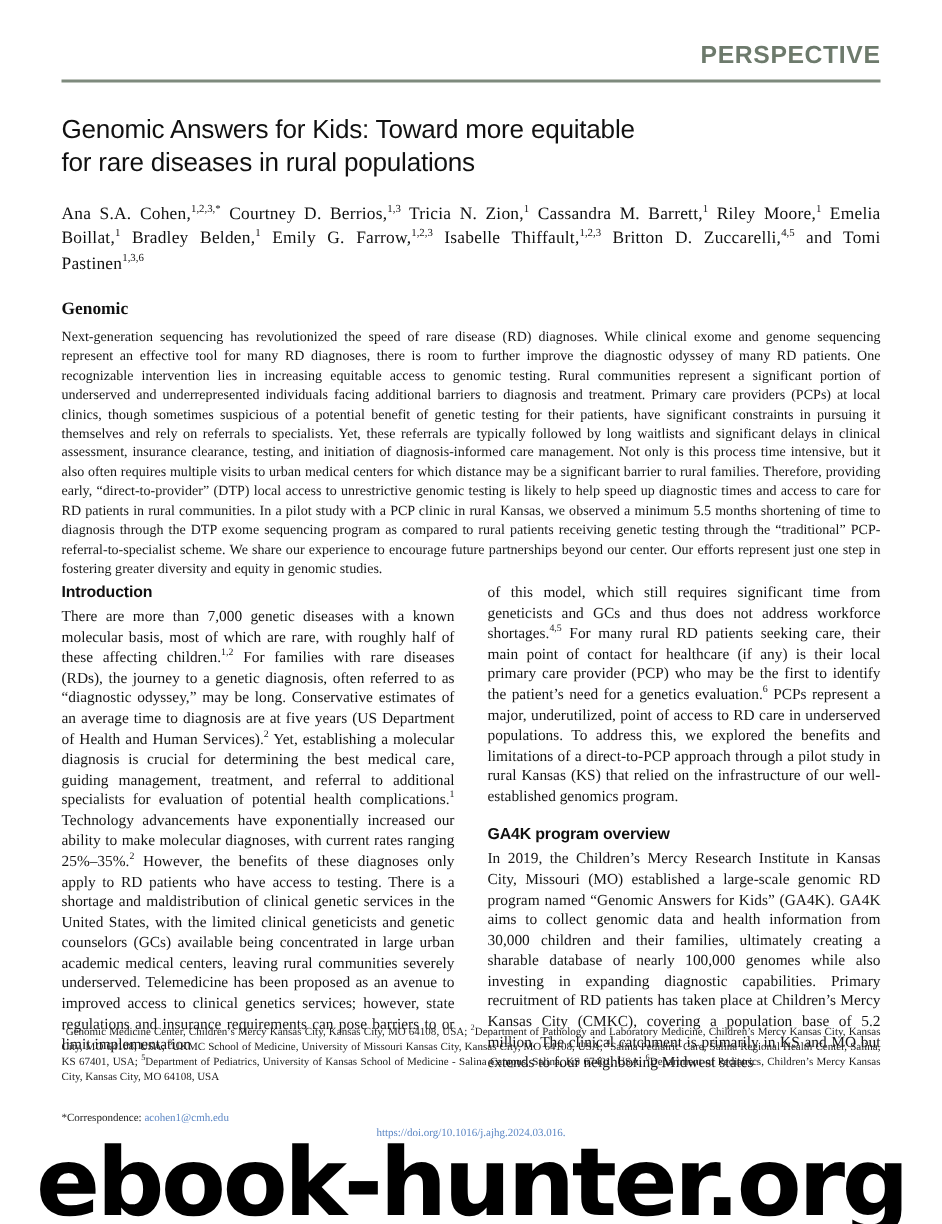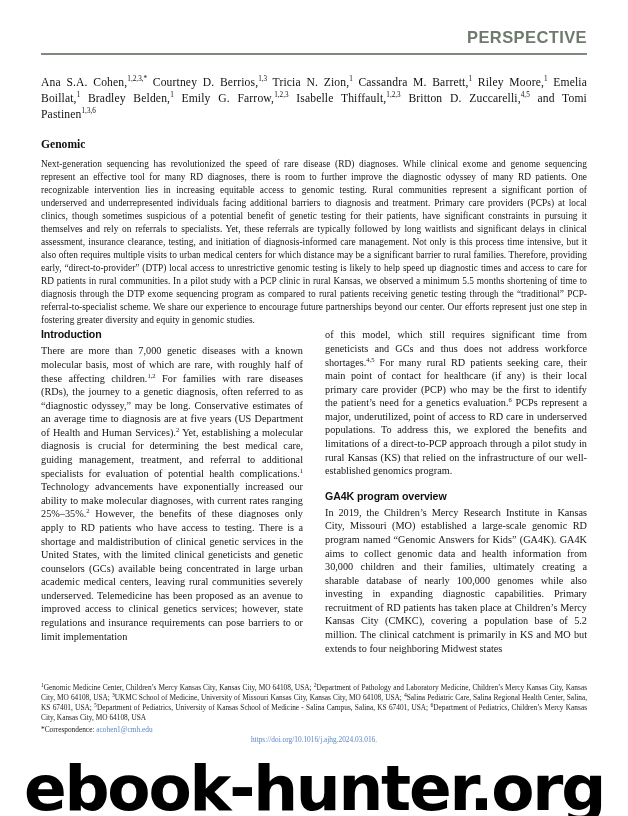"Genomic Answers for Kids: Toward" span.tline { html: none -> <span>Genomic Answers for Kids: Toward more equitable</span> }
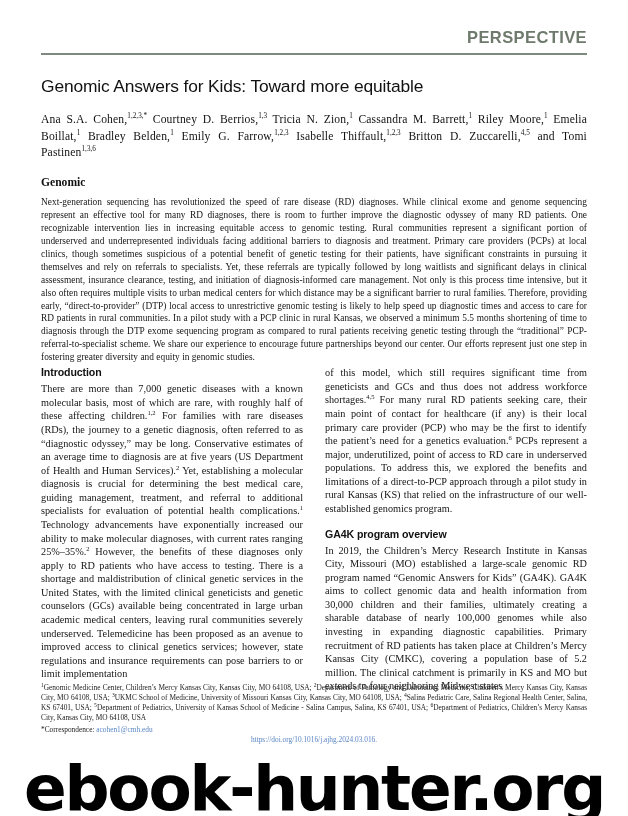"for rare diseases in rural" span.tline { html: none -> <span>for rare diseases in rural populations</span> }
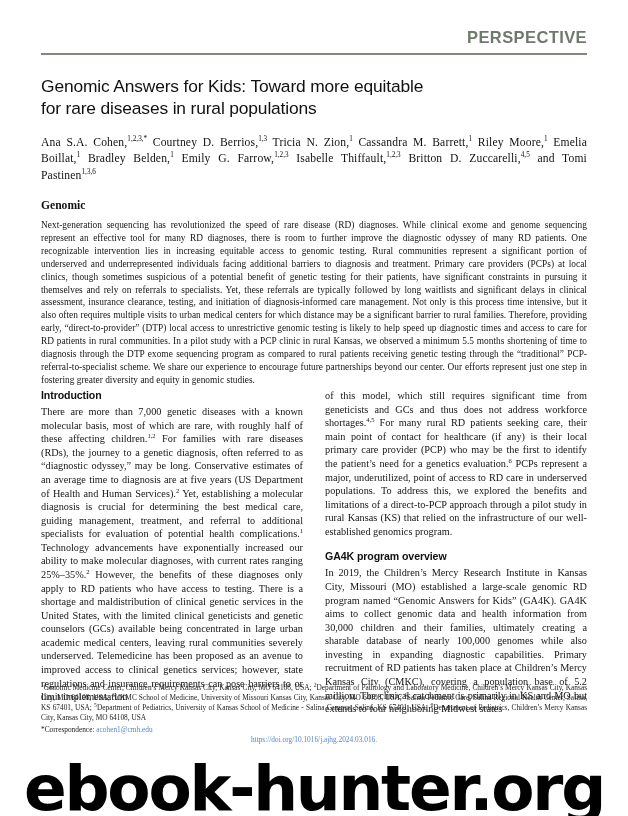"*Correspondence: acohen1@cmh.edu" .fn-corr { margin-top: 2px -> 17px }
